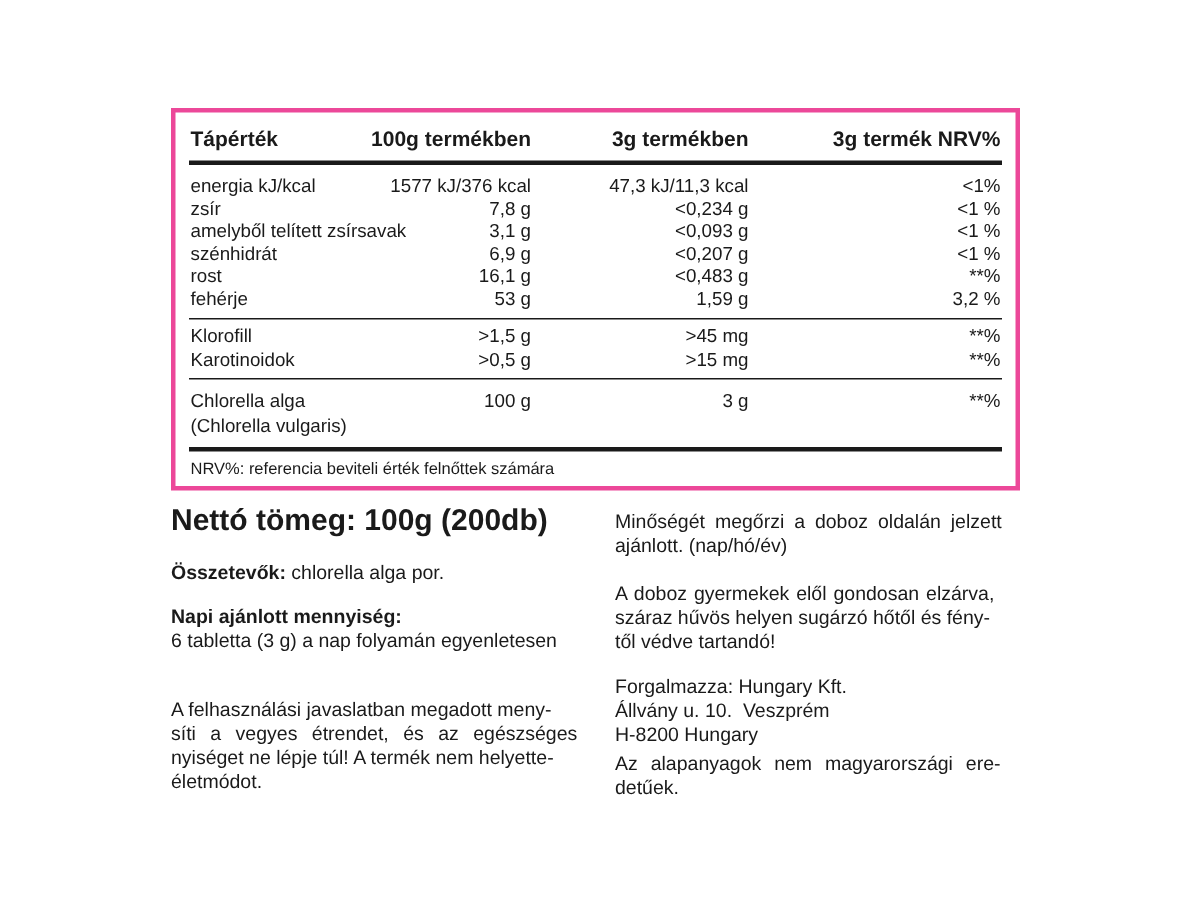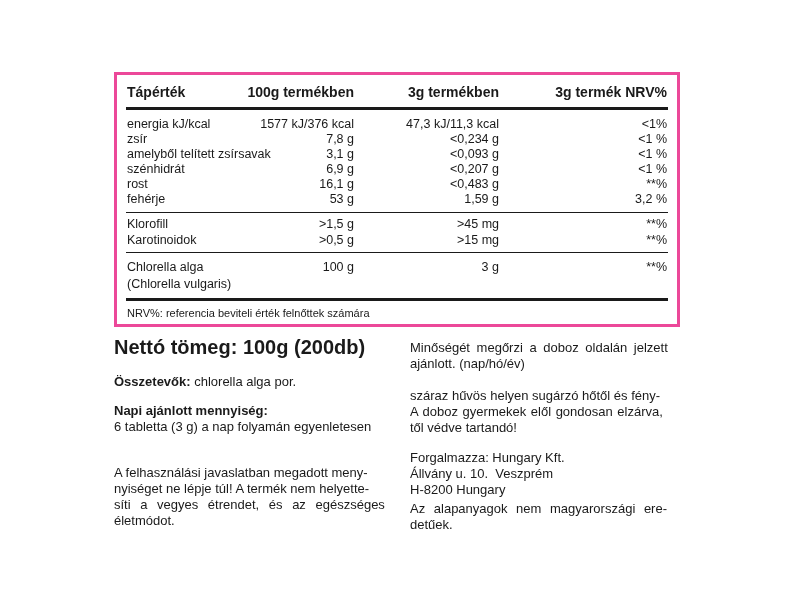"száraz hűvös helyen sugárzó hőtől" span { order: before "A doboz gyermekek elől gondosan" -> after "A doboz gyermekek elől gondosan" }
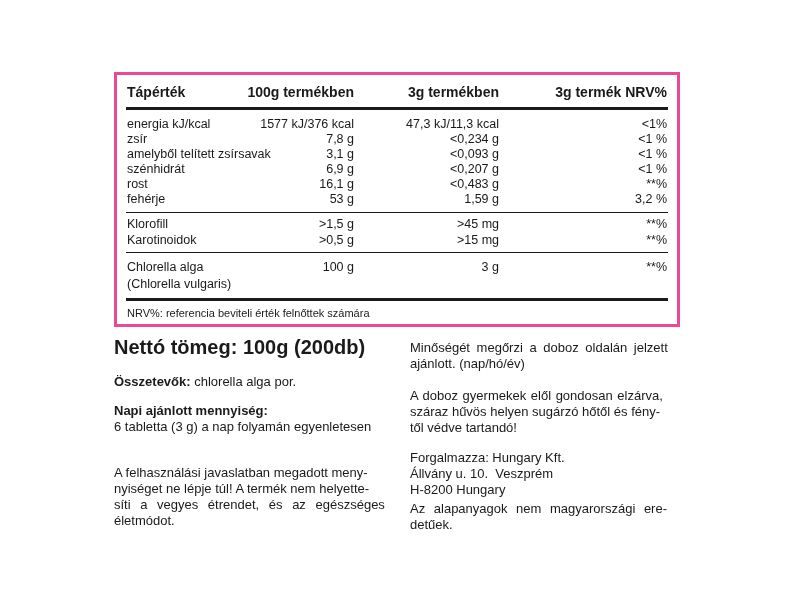"nyiséget ne lépje túl! A" span { order: before "síti a vegyes étrendet, és" -> after "síti a vegyes étrendet, és" }
